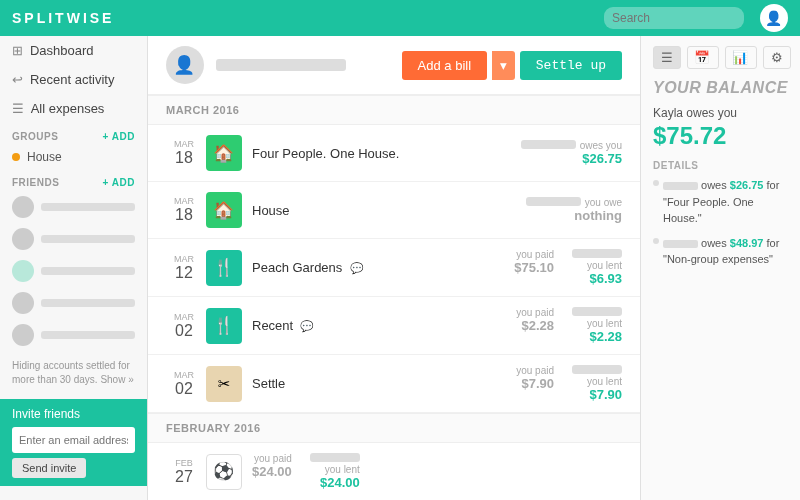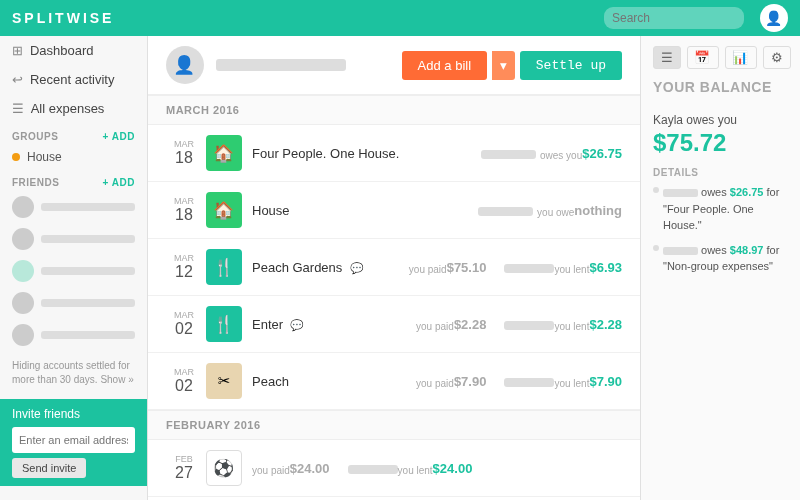"YOUR BALANCE" .your-balance-label { font-size: 14px -> 16px; font-style: none -> italic; margin-bottom: 18px -> 9px }
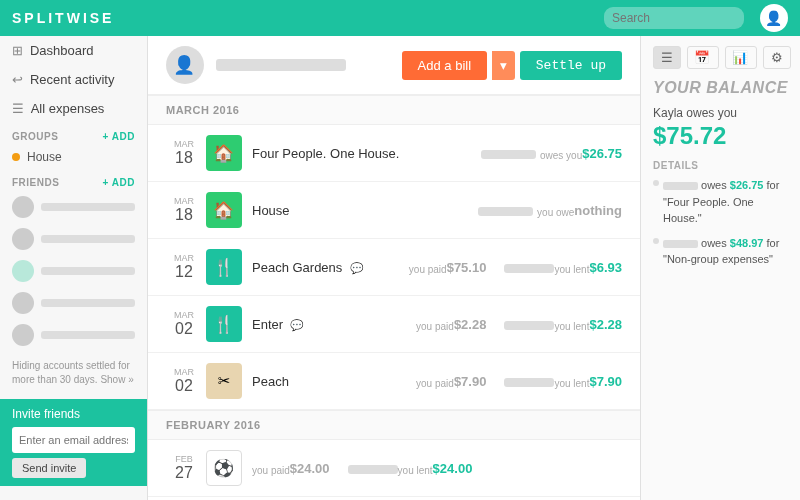"owes you" .amt-col { flex-direction: row -> column }
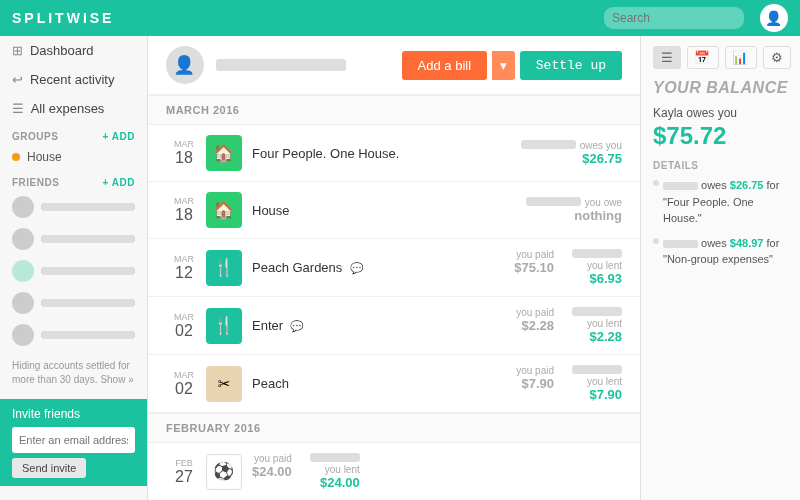"Enter" span { text: Enter -> Recent }
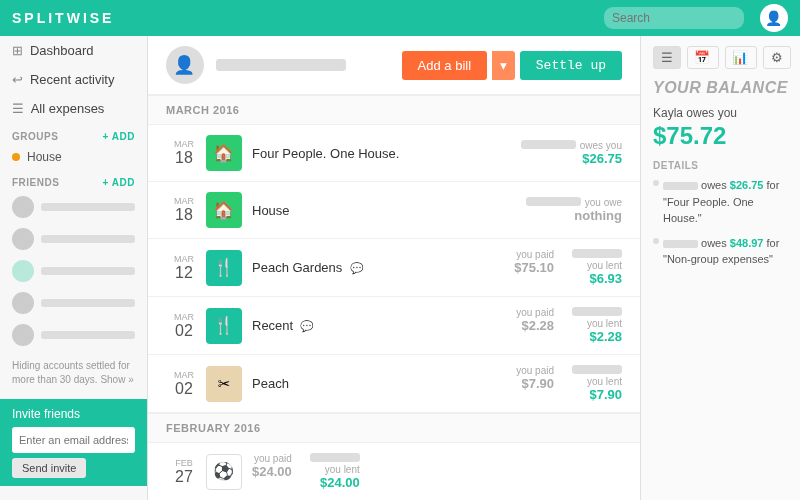"Peach" span { text: Peach -> Settle }
